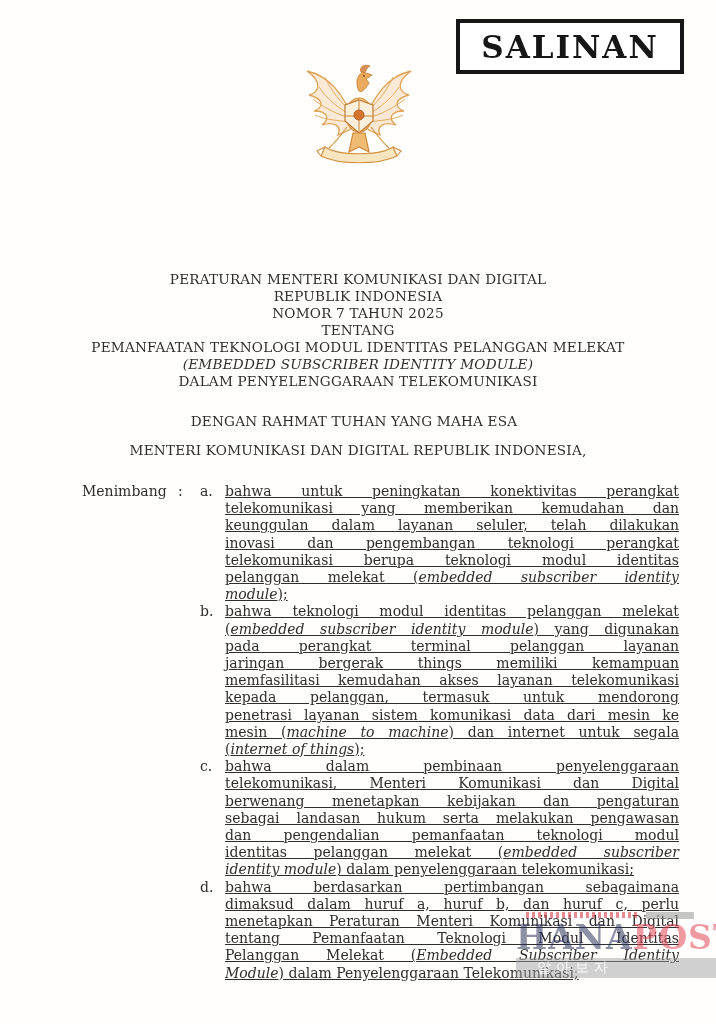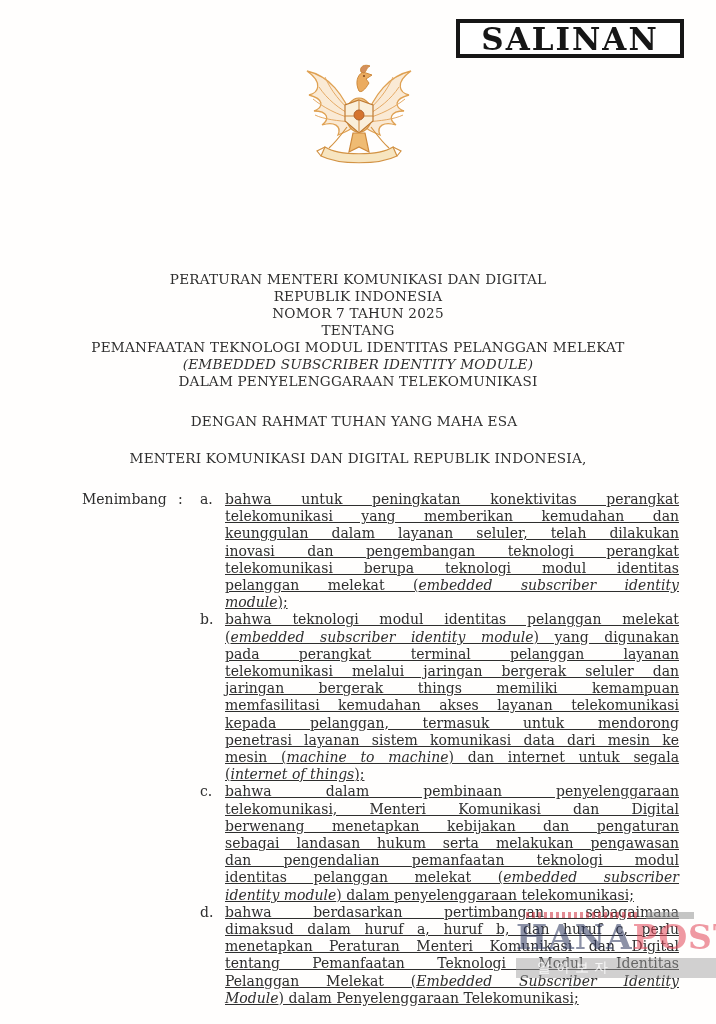"SALINAN" .stamp { height: 39px -> 55px }
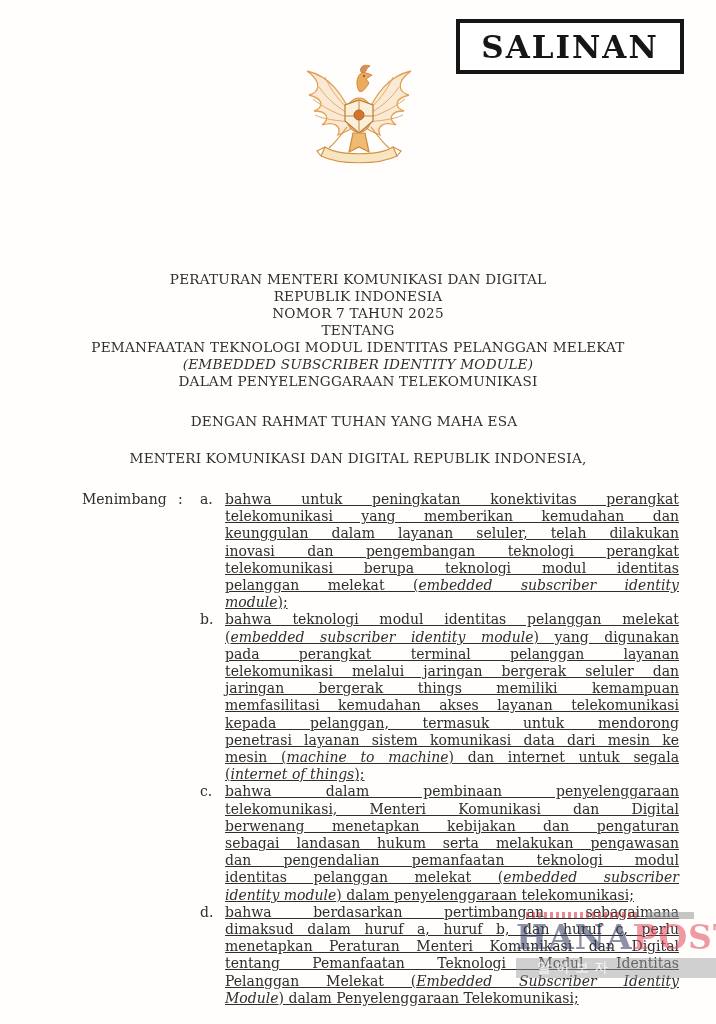"MENTERI KOMUNIKASI DAN DIGITAL REPUBLIK" .authority { margin: 20px 0 0 0 -> 12px 0 0 0 }
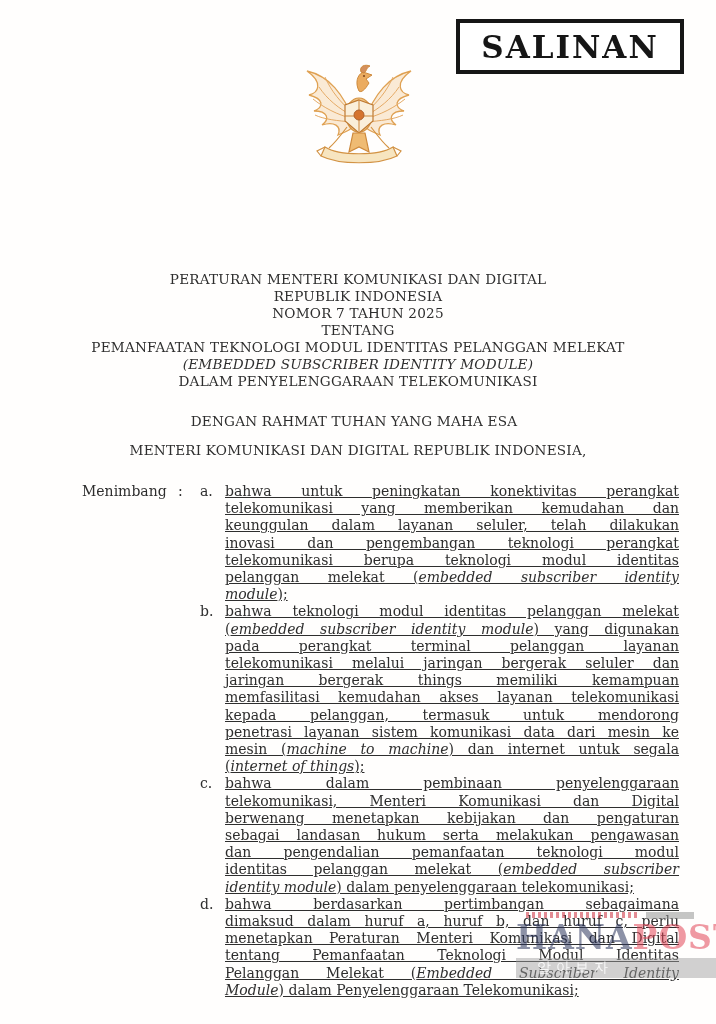"telekomunikasi melalui jaringan bergerak" div.jline { html: <div><span>telekomunikasi melalui jaringan bergerak seluler dan</span></div> -> none }
